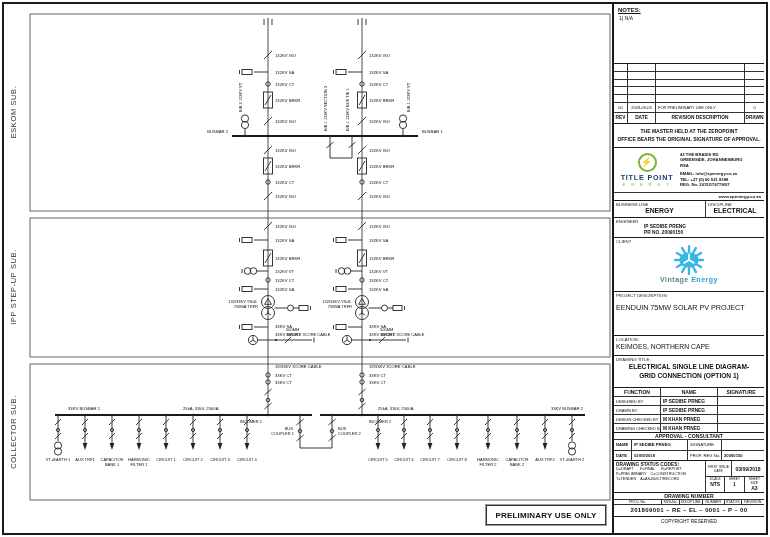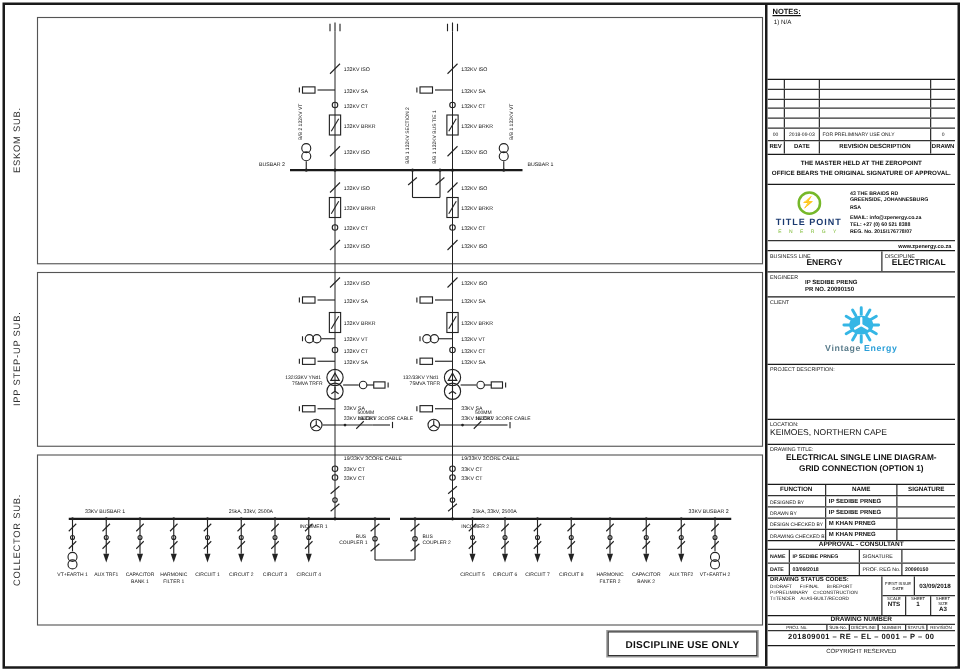"EENDUIN 75MW SOLAR PV PROJECT" div.bigval { html: none -> <div>EENDUIN 75MW SOLAR PV PROJECT</div> }
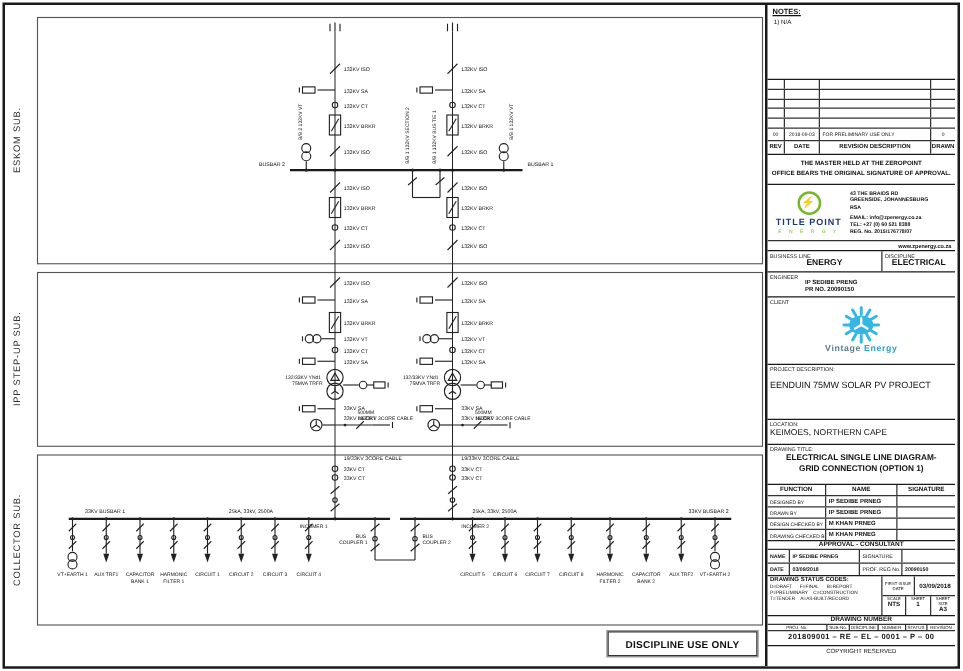"DISCIPLINE USE ONLY" span { text: DISCIPLINE -> PRELIMINARY }
